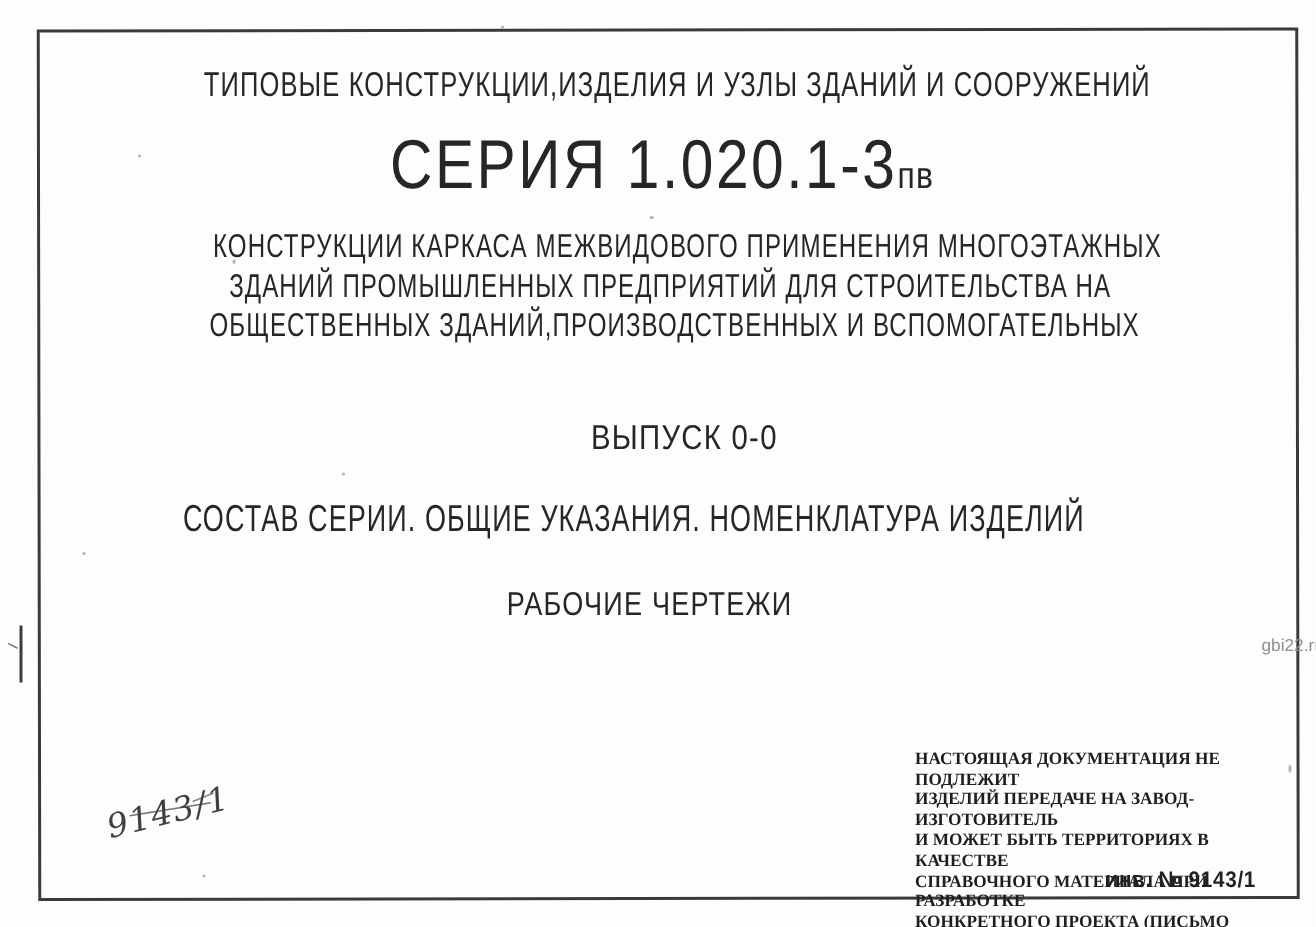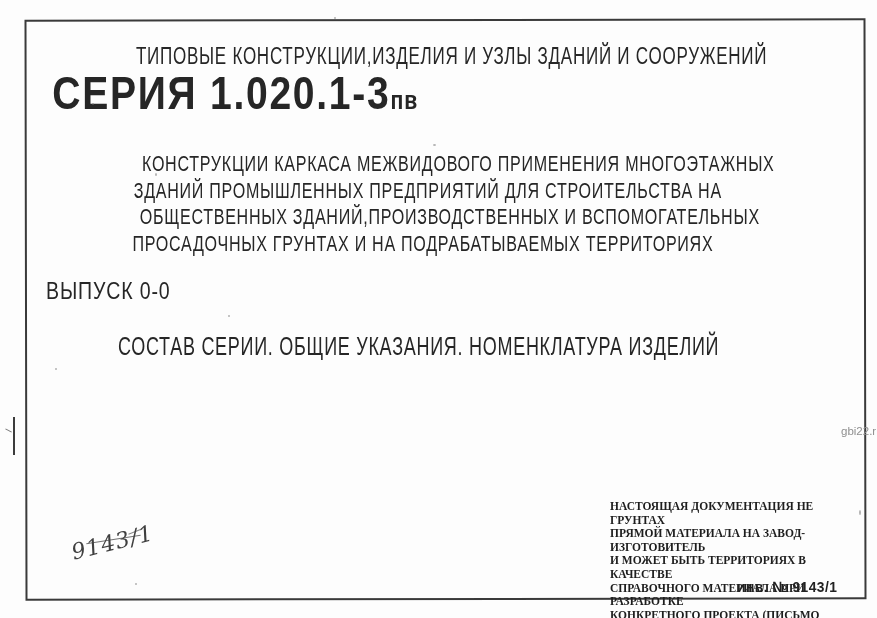"ТИПОВЫЕ КОНСТРУКЦИИ,ИЗДЕЛИЯ И УЗЛЫ" .draft { text-align: left -> center }
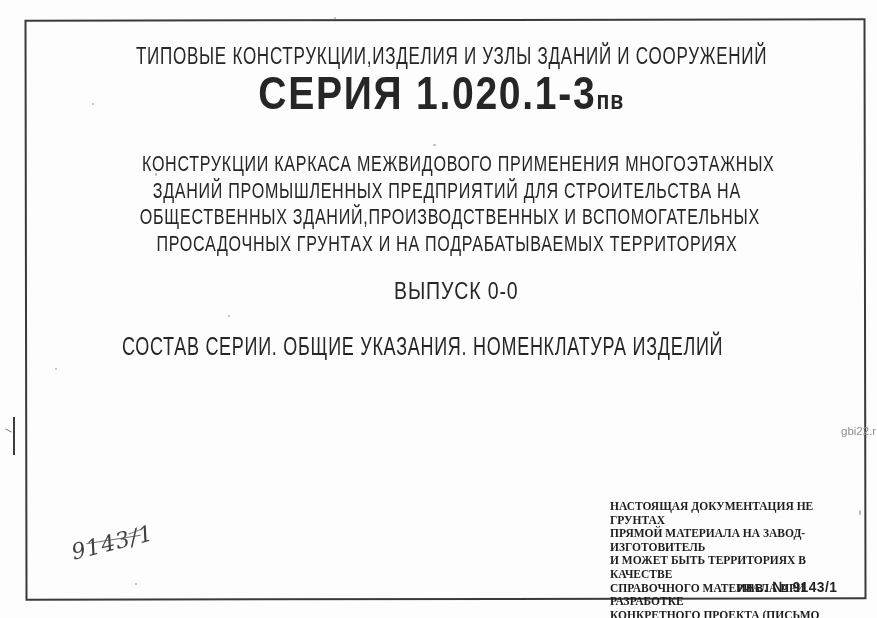"СЕРИЯ 1.020.1-3пв" .t-series { font-weight: bold -> none; top: 66px -> 82px }
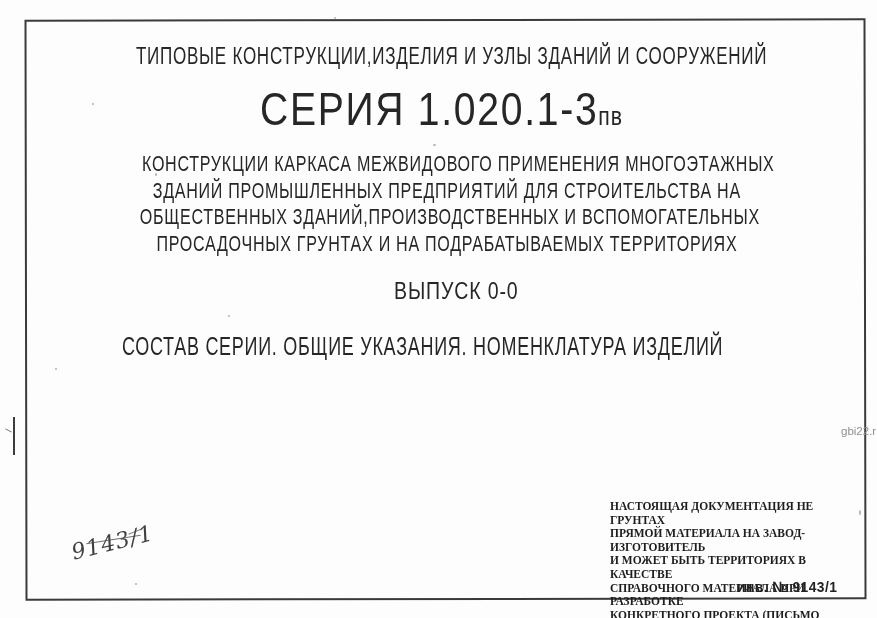"ПРОСАДОЧНЫХ ГРУНТАХ И НА ПОДРАБАТЫВАЕМЫХ" div { html: <div><span>ПРОСАДОЧНЫХ ГРУНТАХ И НА ПОДРАБАТЫВАЕМЫХ ТЕРРИТОРИЯХ</span></div> -> none }
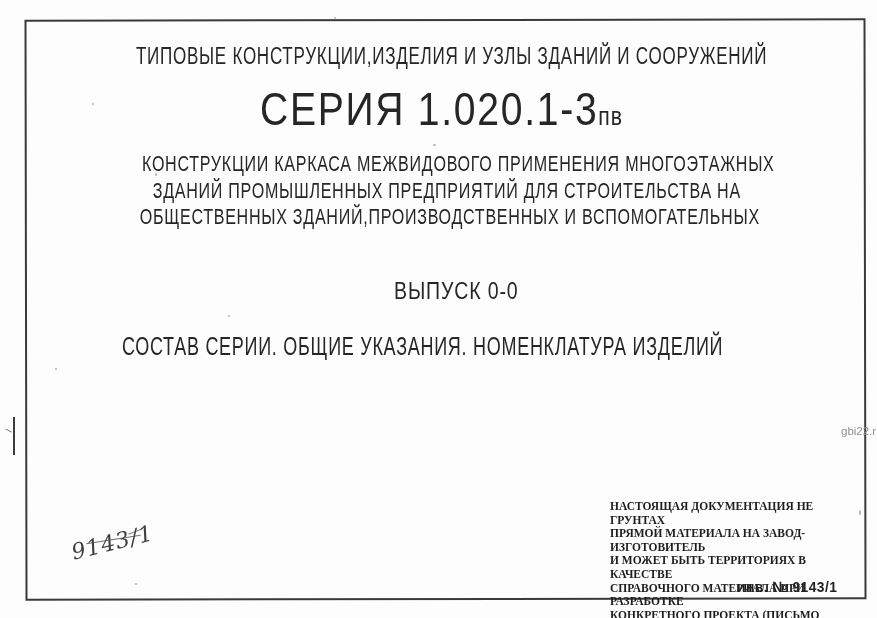"РАБОЧИЕ ЧЕРТЕЖИ" div.draft { html: none -> <div> <span>РАБОЧИЕ ЧЕРТЕЖИ</span> </div> }
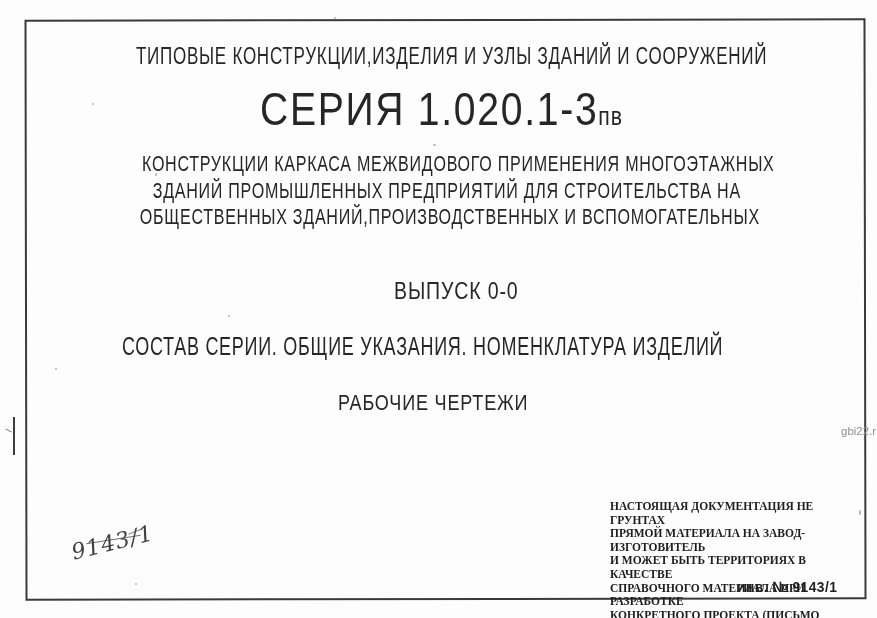"НАСТОЯЩАЯ ДОКУМЕНТАЦИЯ НЕ ГРУНТАХ" div { text: ГРУНТАХ -> ПОДЛЕЖИТ }
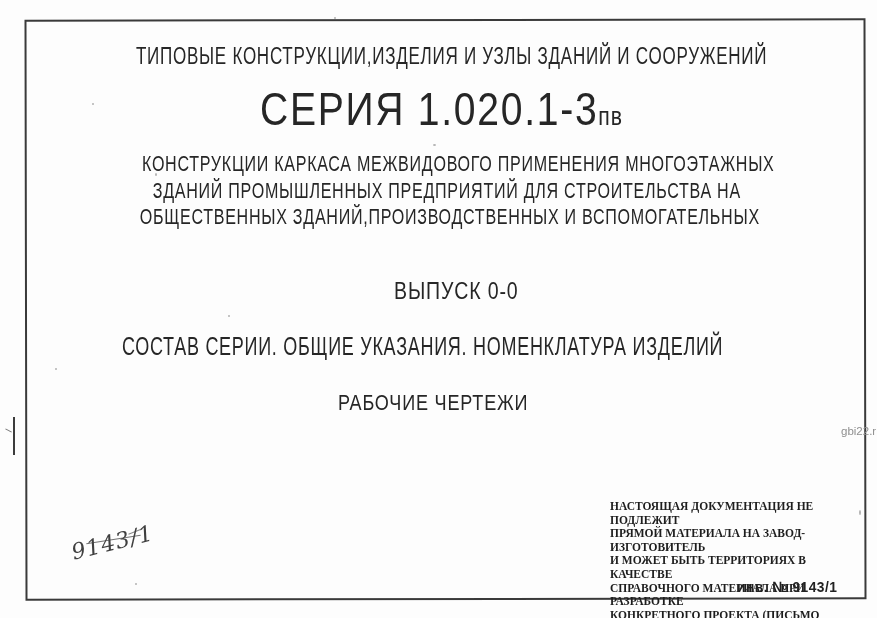"ПРЯМОЙ МАТЕРИАЛА НА ЗАВОД-ИЗГОТОВИТЕЛЬ" div { text: ПРЯМОЙ МАТЕРИАЛА -> ИЗДЕЛИЙ ПЕРЕДАЧЕ }
